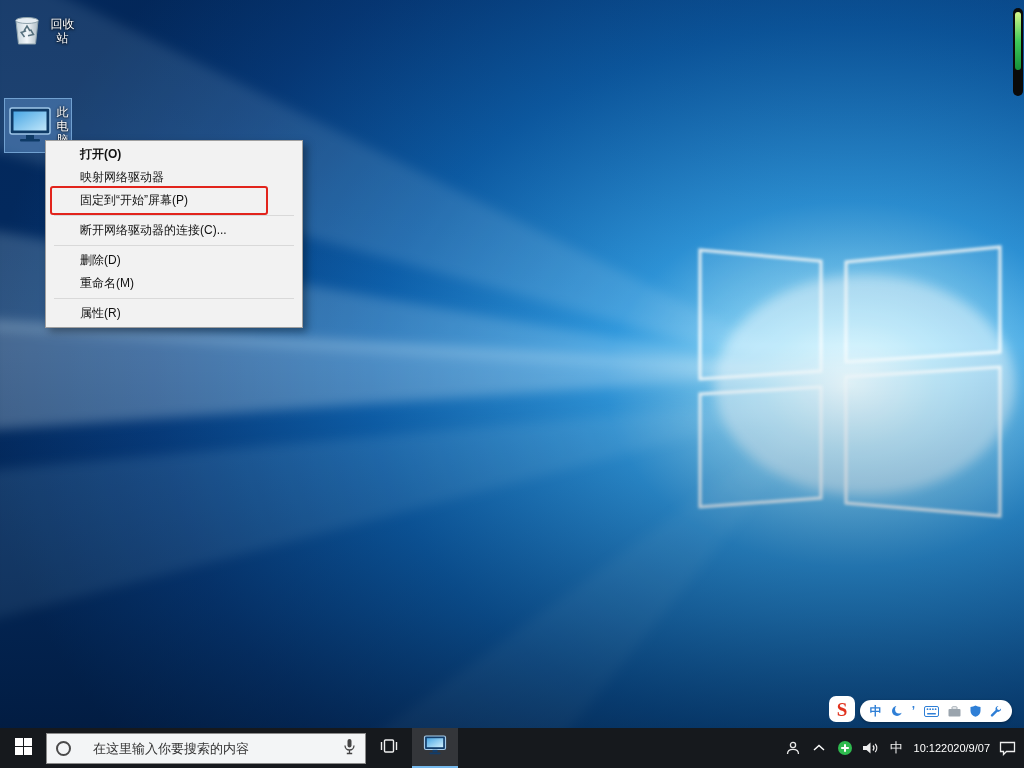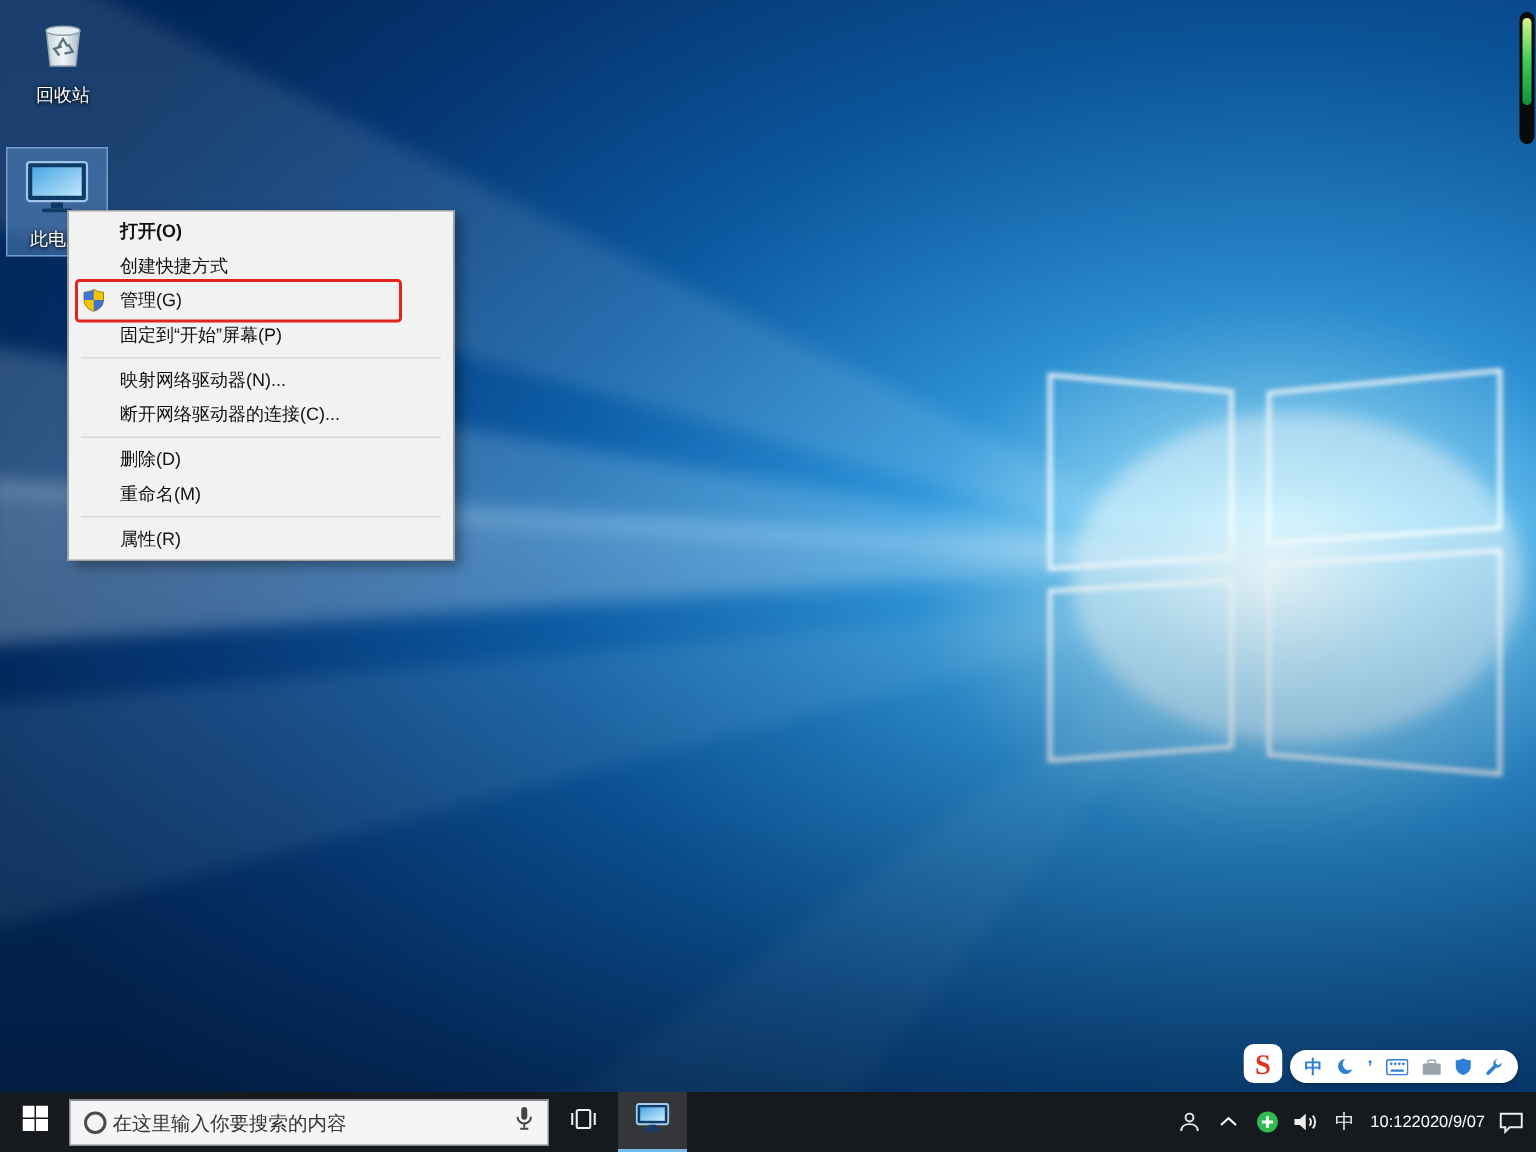"回收站" .desktop-icon { flex-direction: column -> row }
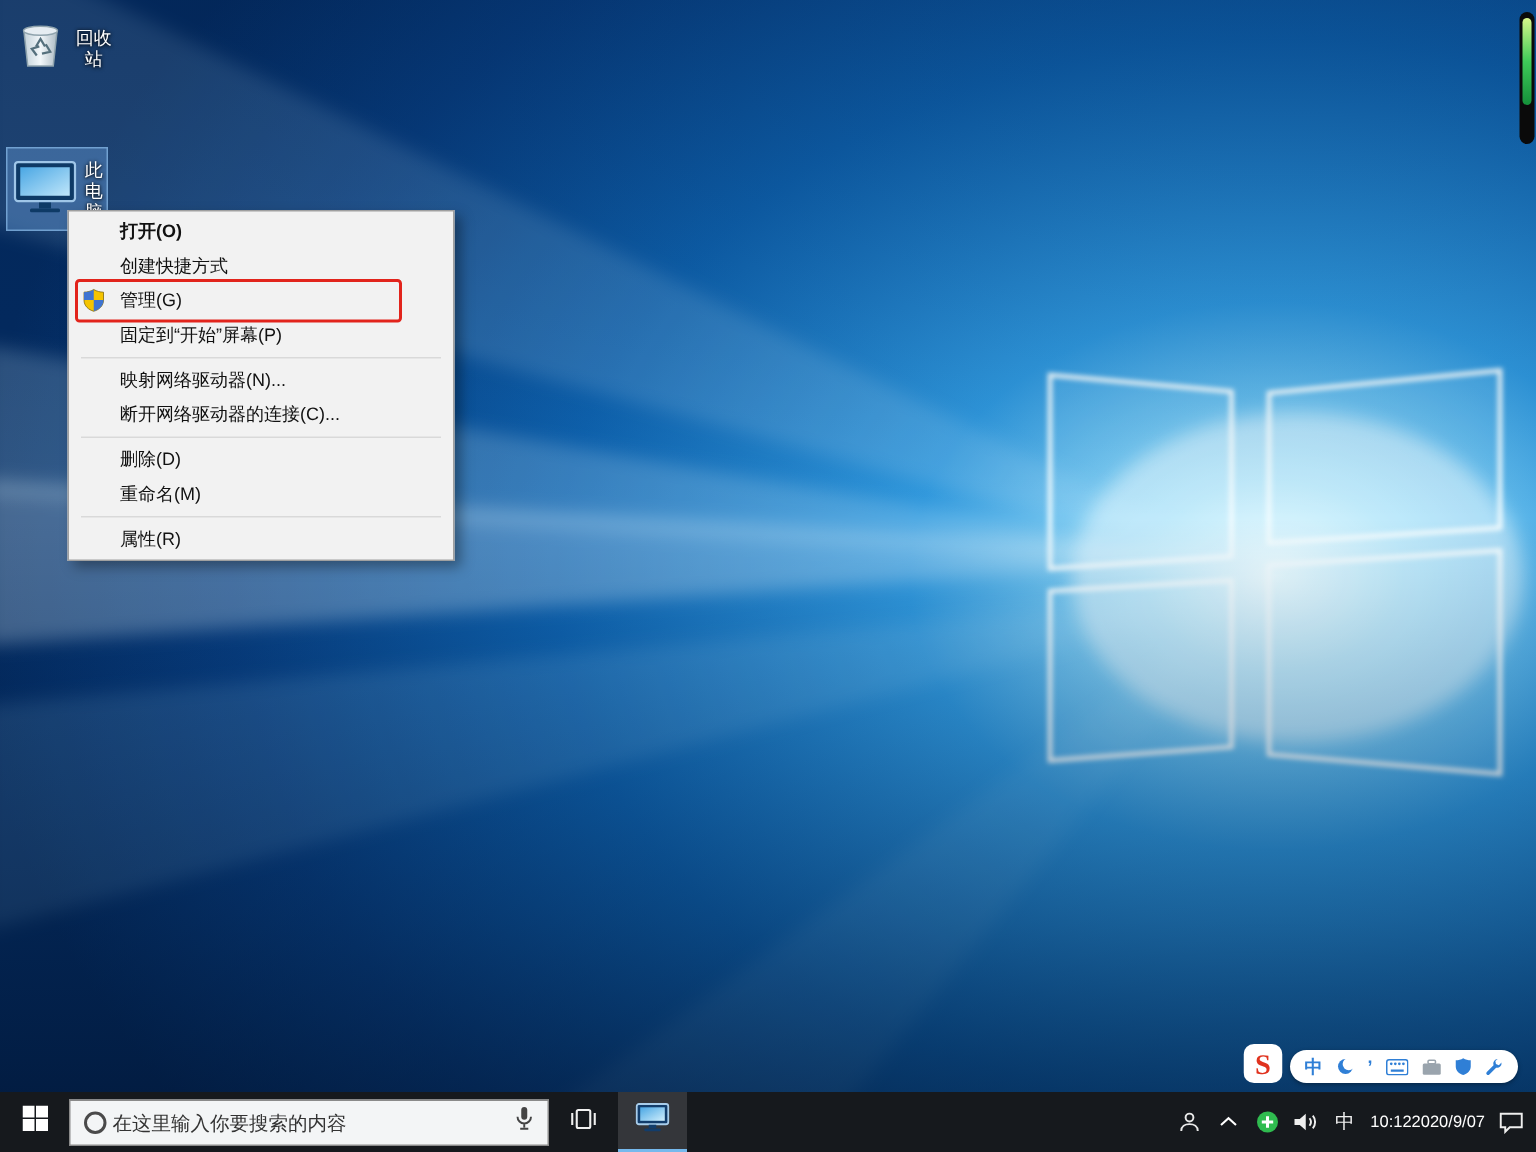"创建快捷方式" div.menu-item { text: 创建快捷方式 -> 映射网络驱动器 }
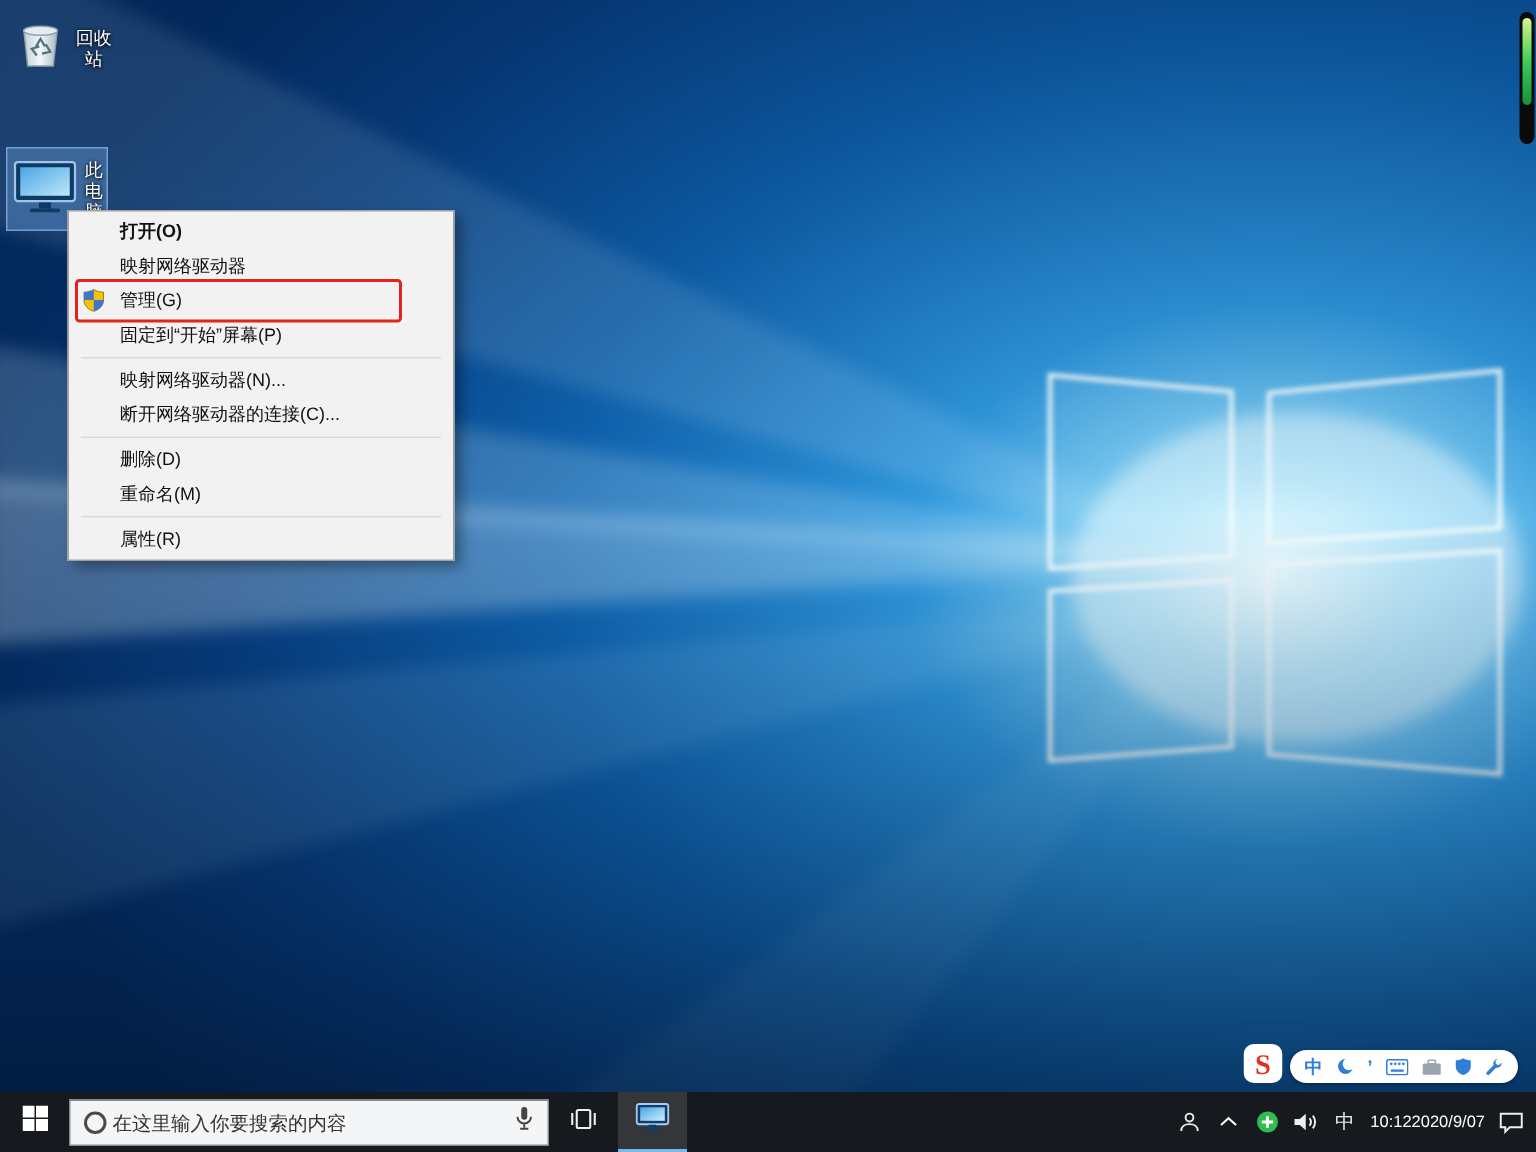"管理(G)" div.menu-item { html: <div> <span> <svg> <path></path> <path></path> <path></path> </svg> </span> <span>管理(G)</span> </div> -> none }
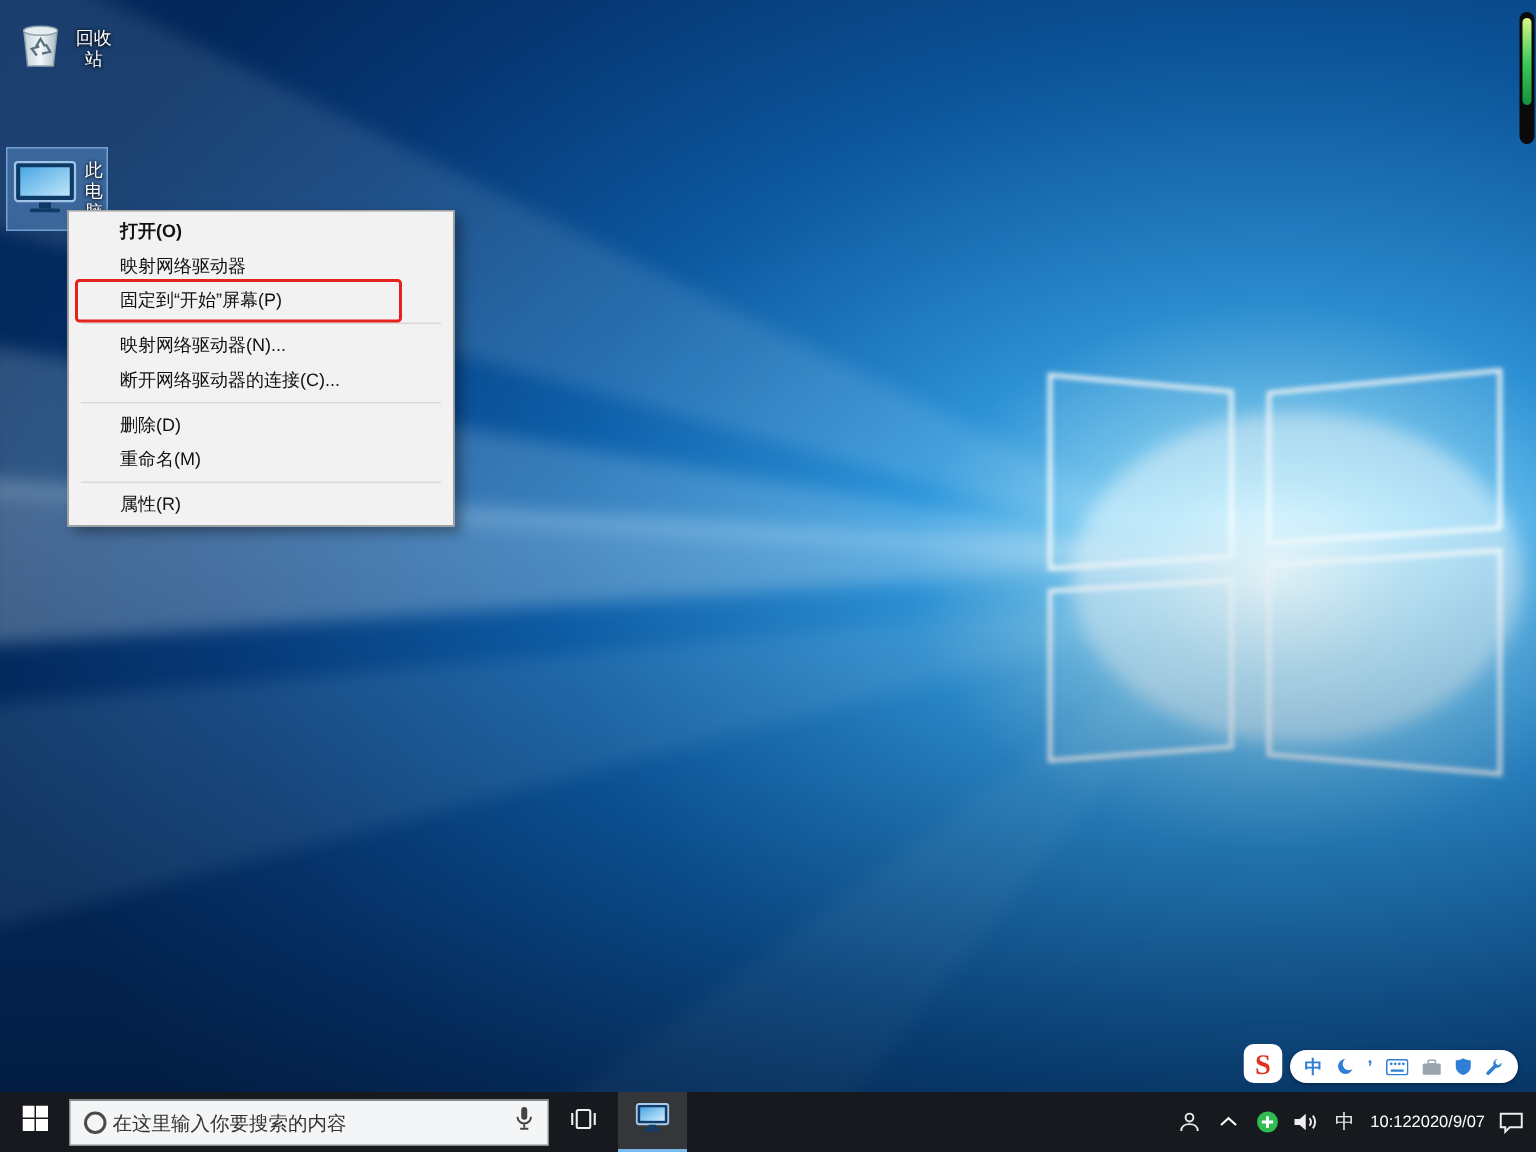"映射网络驱动器(N)..." div.menu-item { html: <div>映射网络驱动器(N)...</div> -> none }
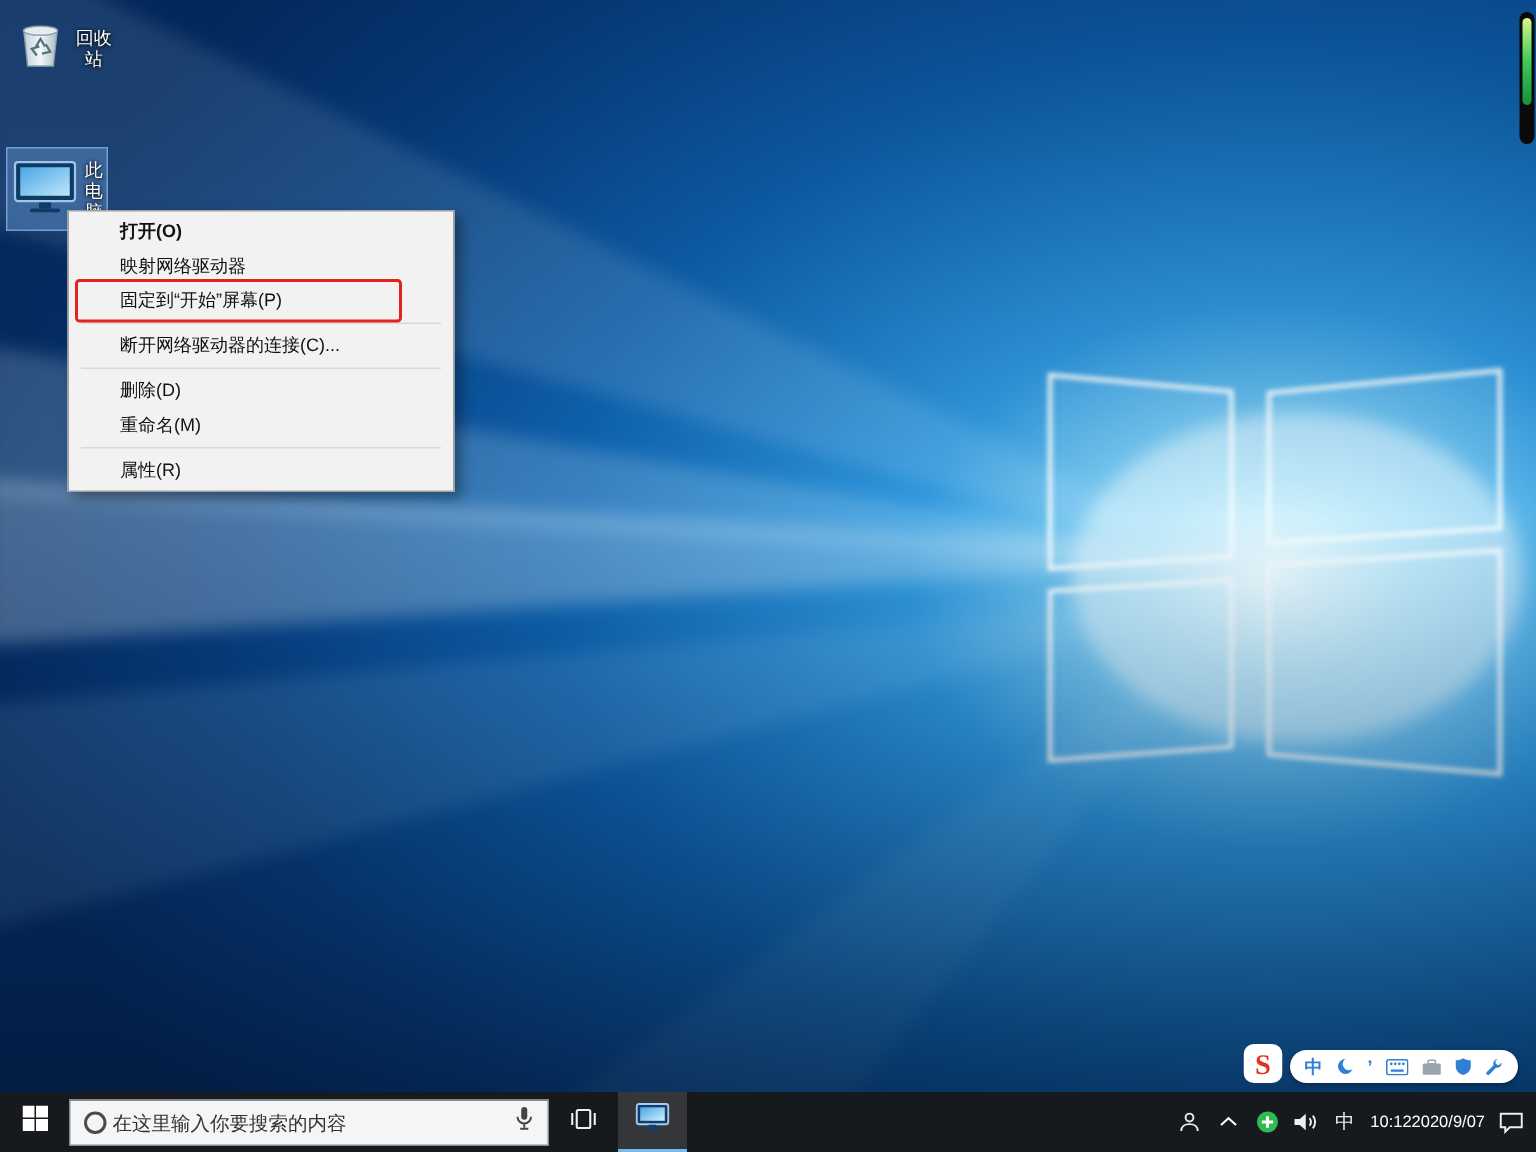"在这里输入你要搜索的内容" .search-box { gap: 4px -> 22px }
